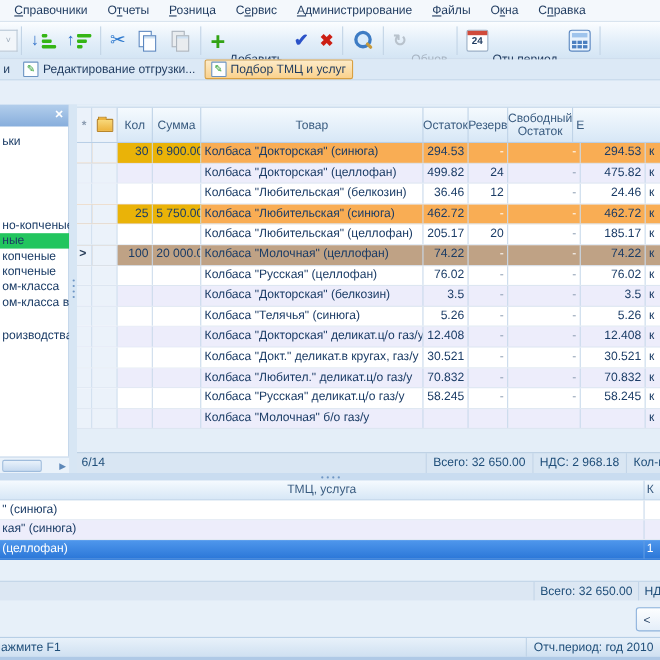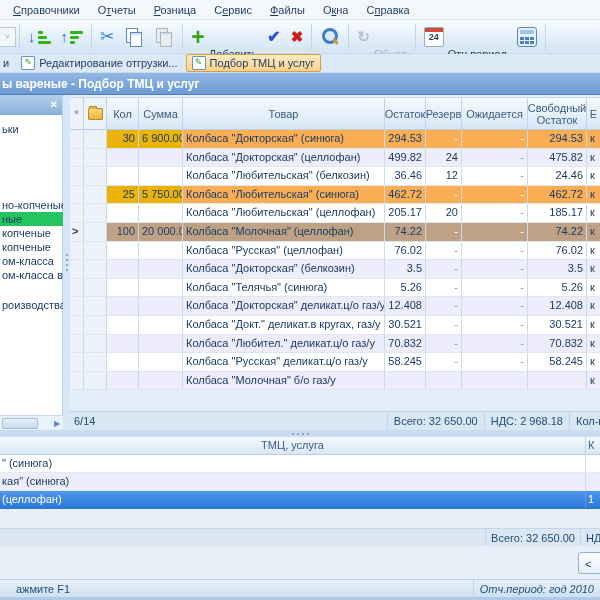"Администрирование" span.menu-item { html: none -> <span><u>А</u>дминистрирование</span> }
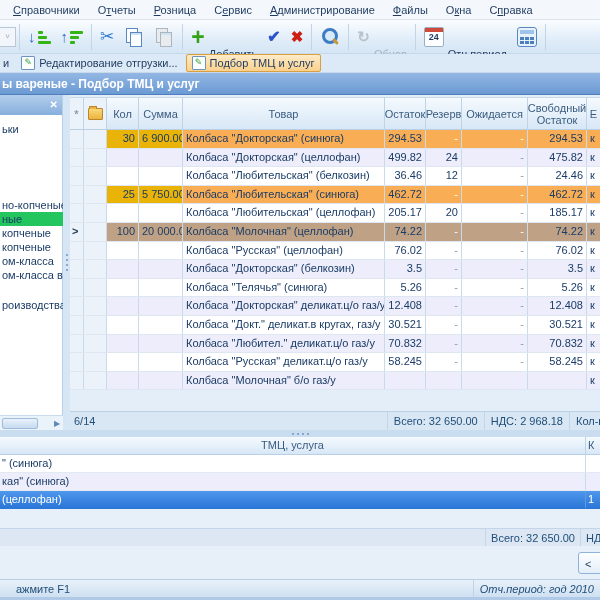"ы вареные - Подбор ТМЦ" div.titlebar { html: <div> <span>ы вареные - Подбор ТМЦ и услуг</span> </div> -> none }
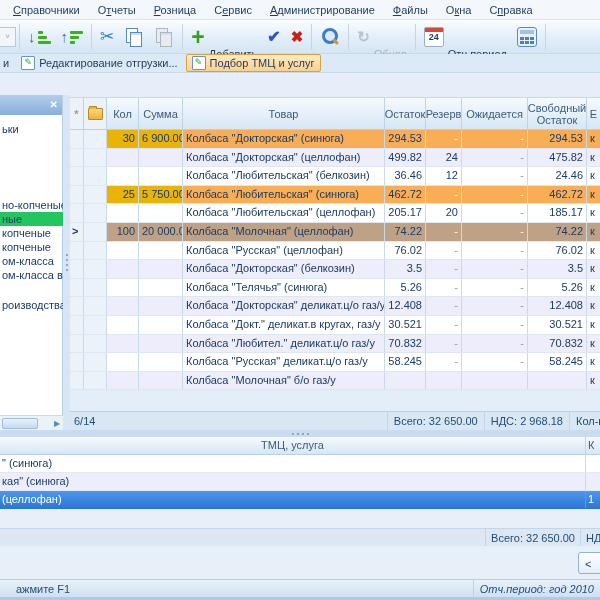"Ожидается" span.h-cell { html: <span>Ожидается</span> -> none }
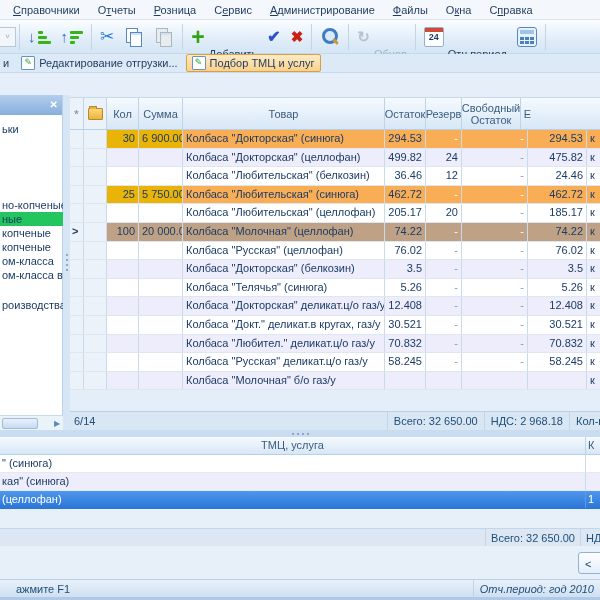"ажмите F1" .sb-help { padding-left: 16px -> 1px }
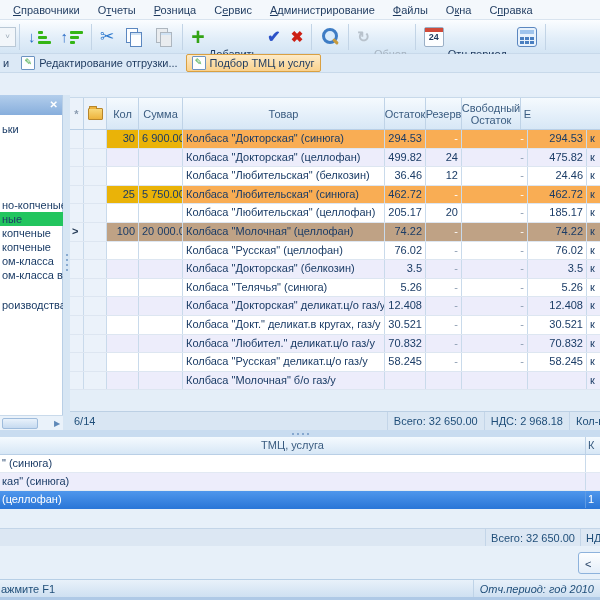"Отч.период: год 2010" .sb-right .seg { font-style: italic -> none }
